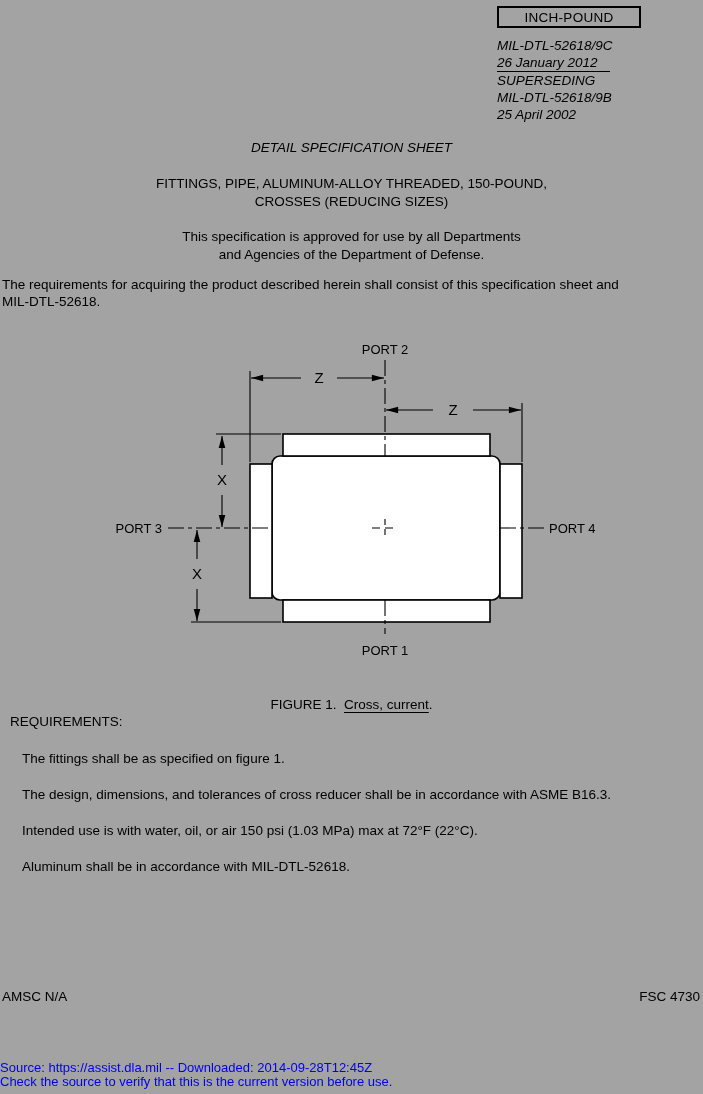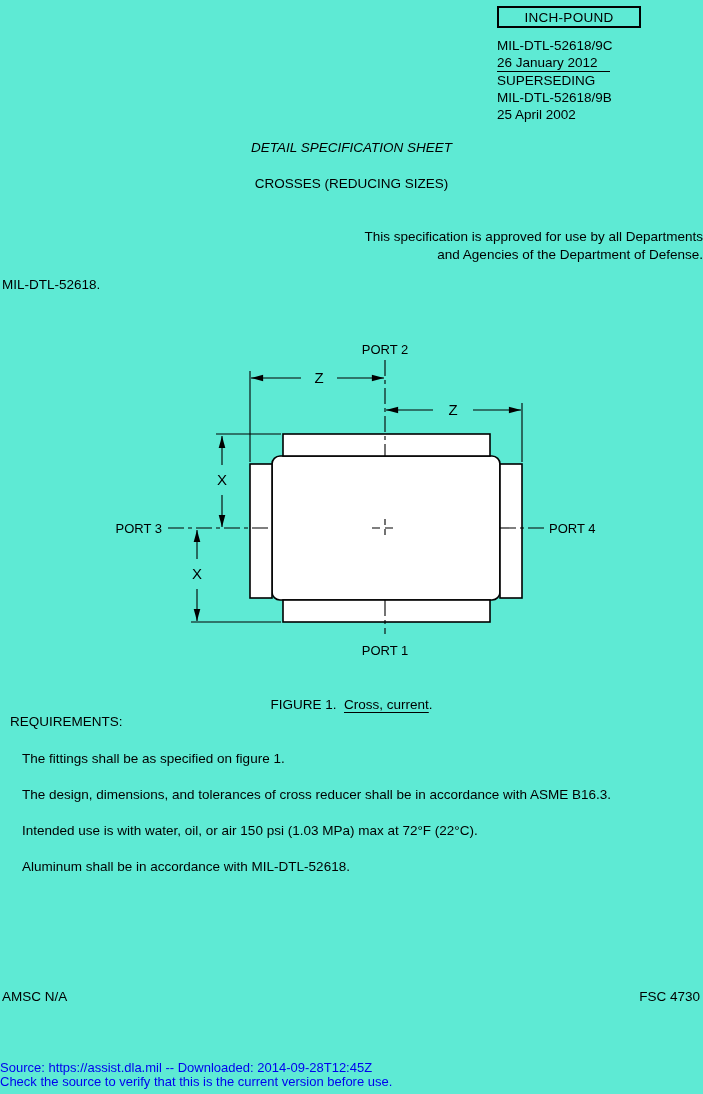"INCH-POUND" .page { background: #5eead4 -> #a3a3a3 }
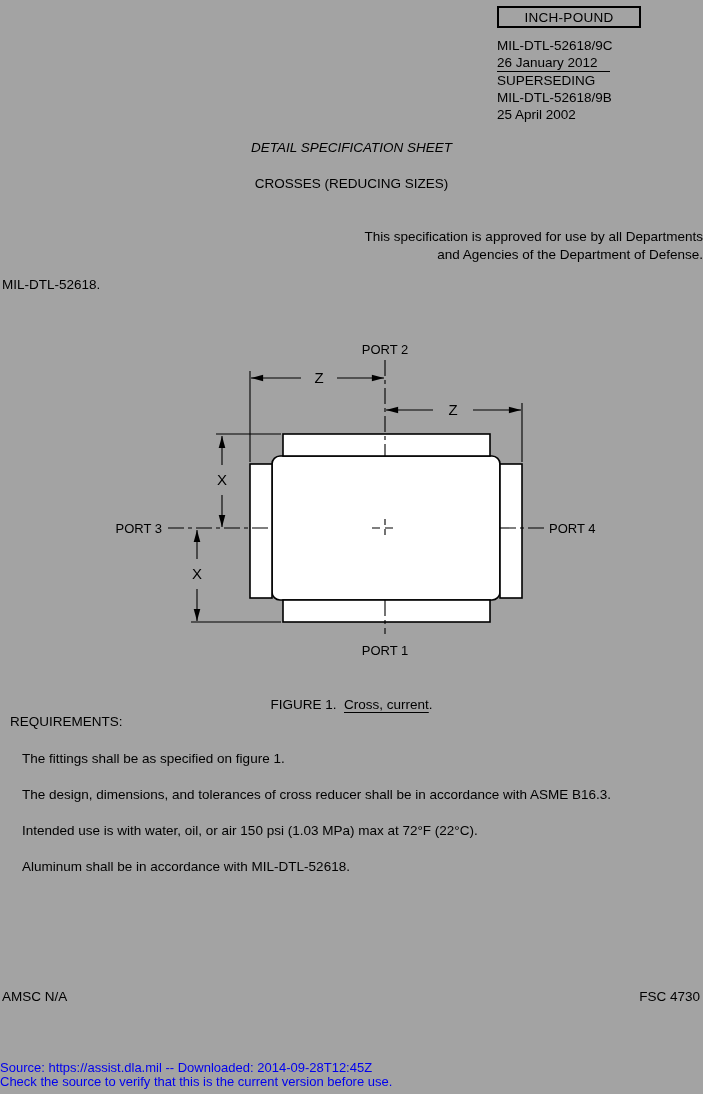"MIL-DTL-52618/9C" .doc-block { font-style: none -> italic }
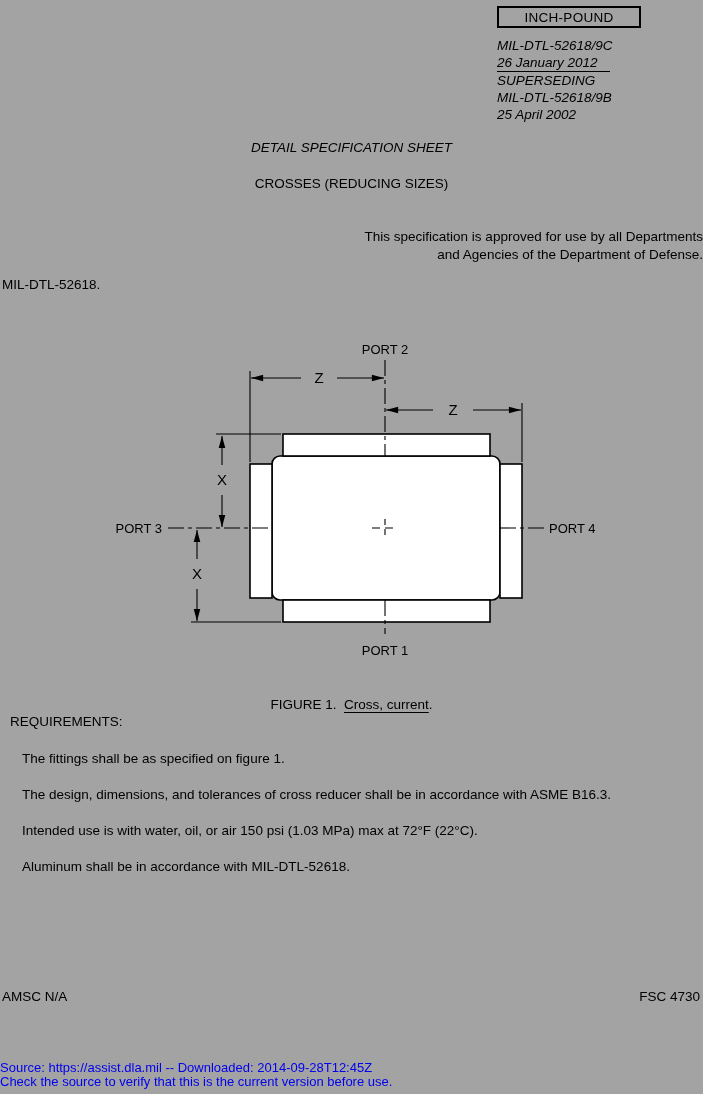"FITTINGS, PIPE, ALUMINUM-ALLOY THREADED," div { html: none -> <div>FITTINGS, PIPE, ALUMINUM-ALLOY THREADED, 150-POUND,</div> }
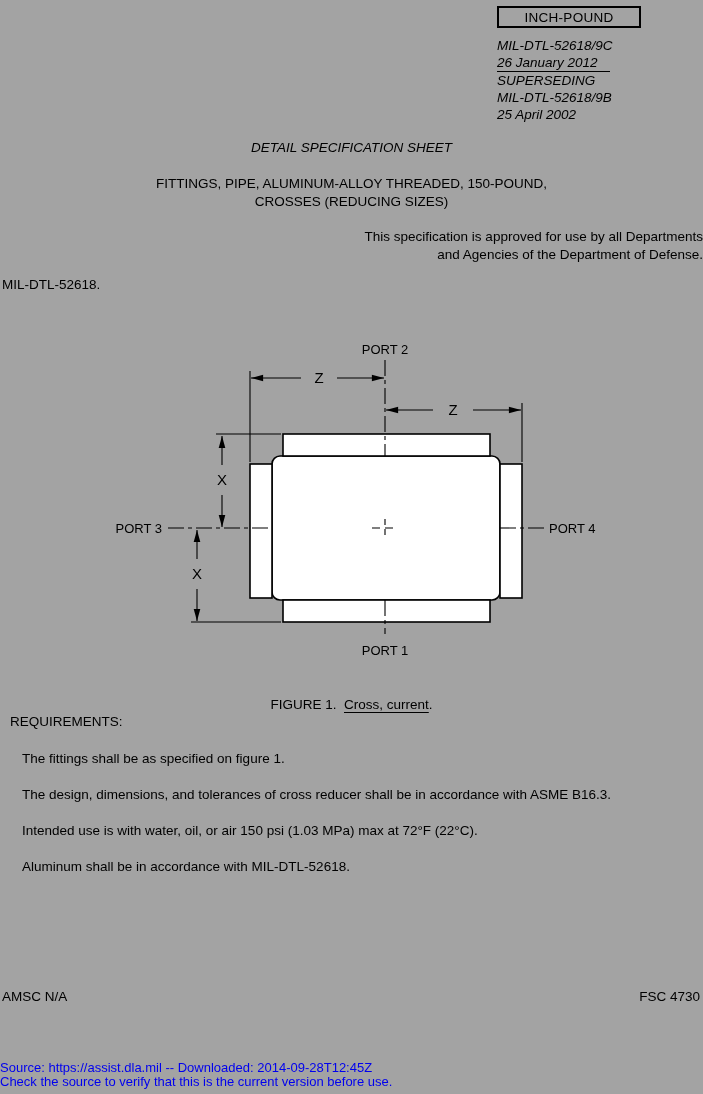"This specification is approved for" .approval { text-align: right -> none }
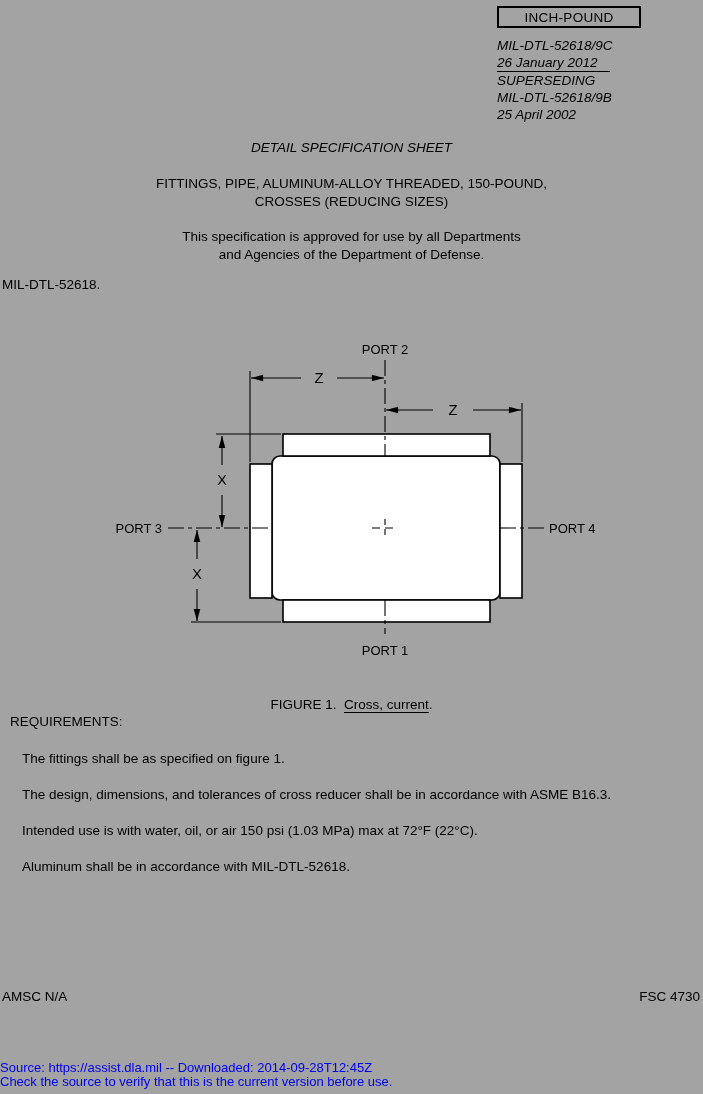"The requirements for acquiring the" div { html: none -> <div>The requirements for acquiring the product described herein shall consist of this specification sheet and</div> }
